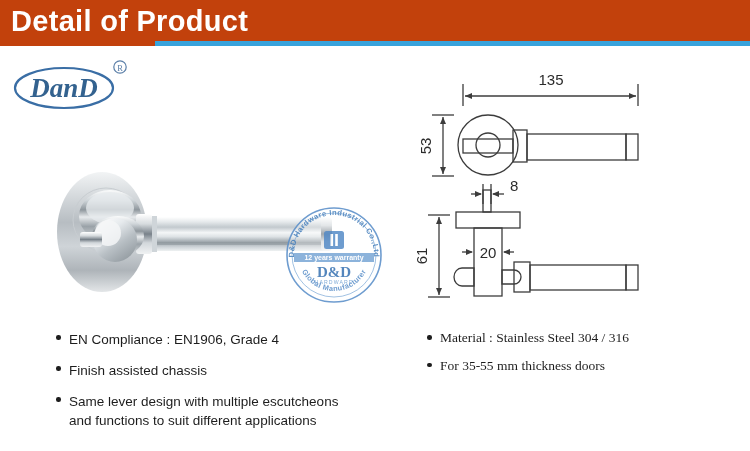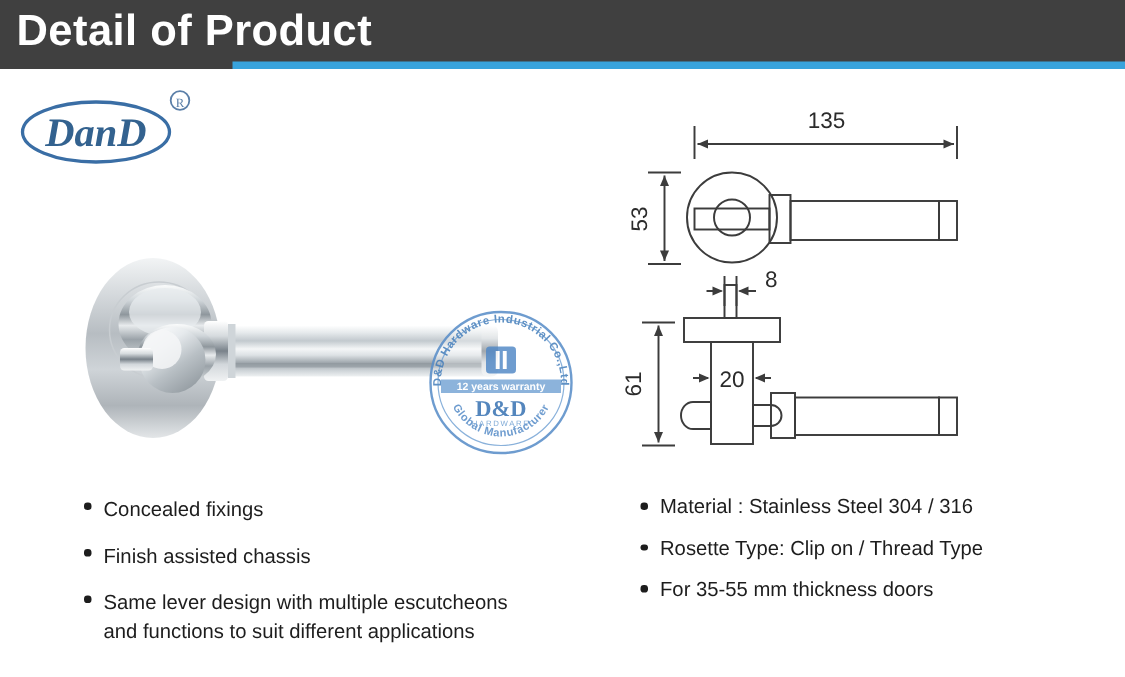"Detail of Product" #header-banner { background: #404040 -> #c2410c }
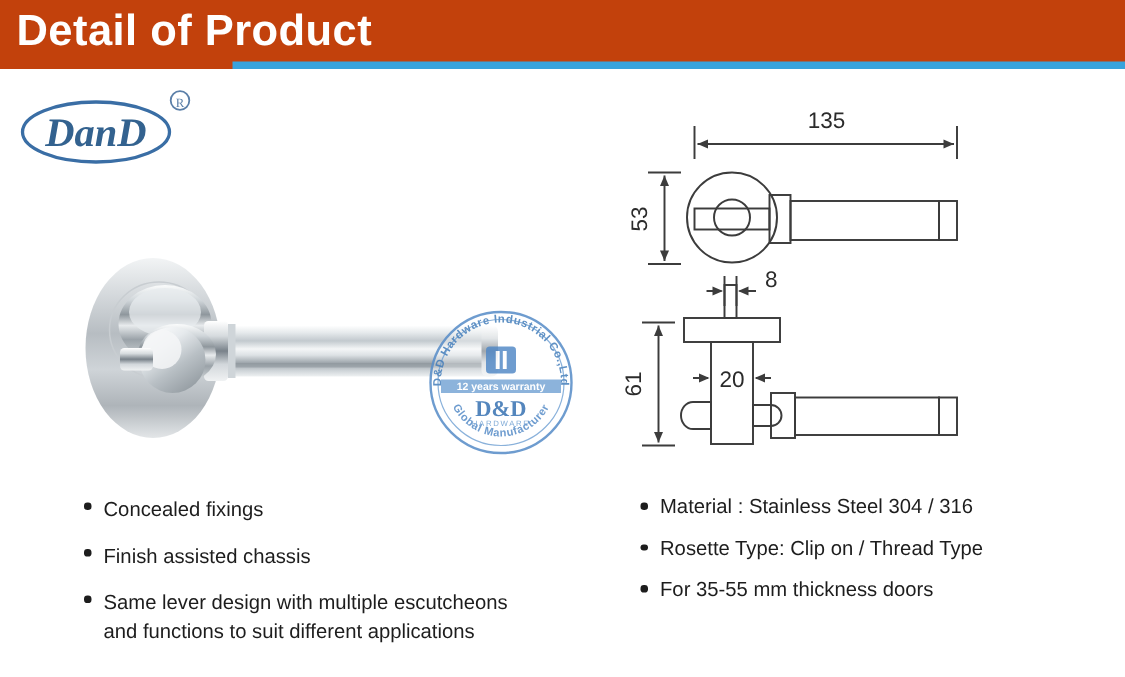"EN Compliance : EN1906, Grade" li.spec-item { html: none -> <li>EN Compliance : EN1906, Grade 4</li> }
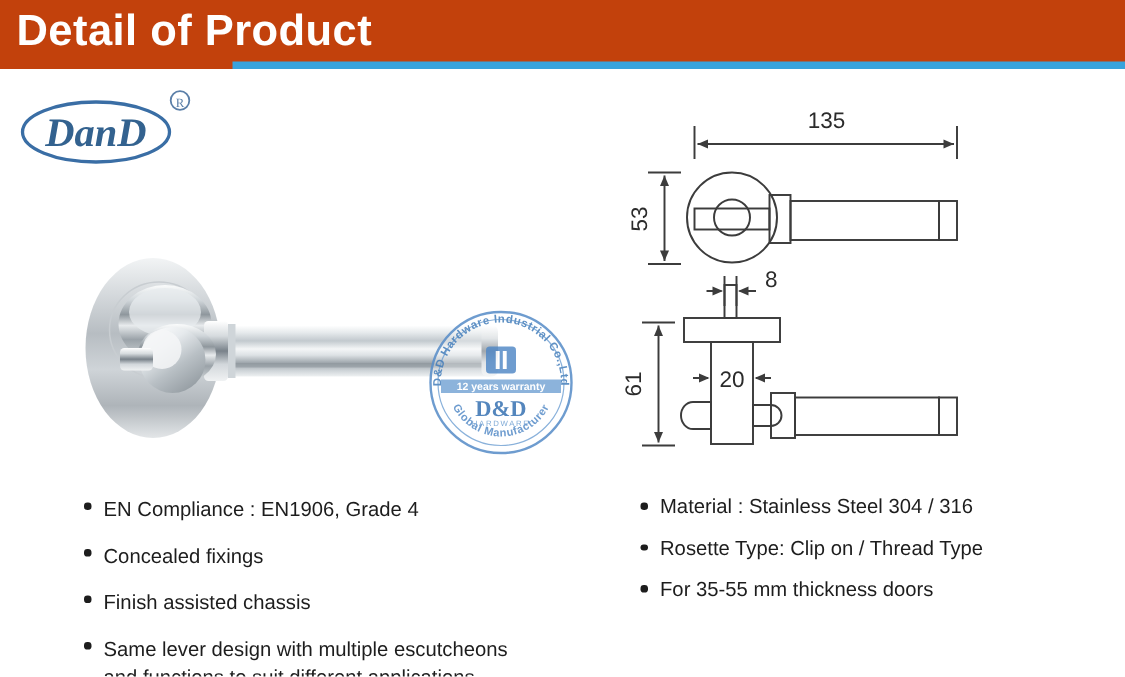"Material : Stainless Steel 304" #spec-list-right .spec-item { font-family: none -> Liberation Serif, serif }
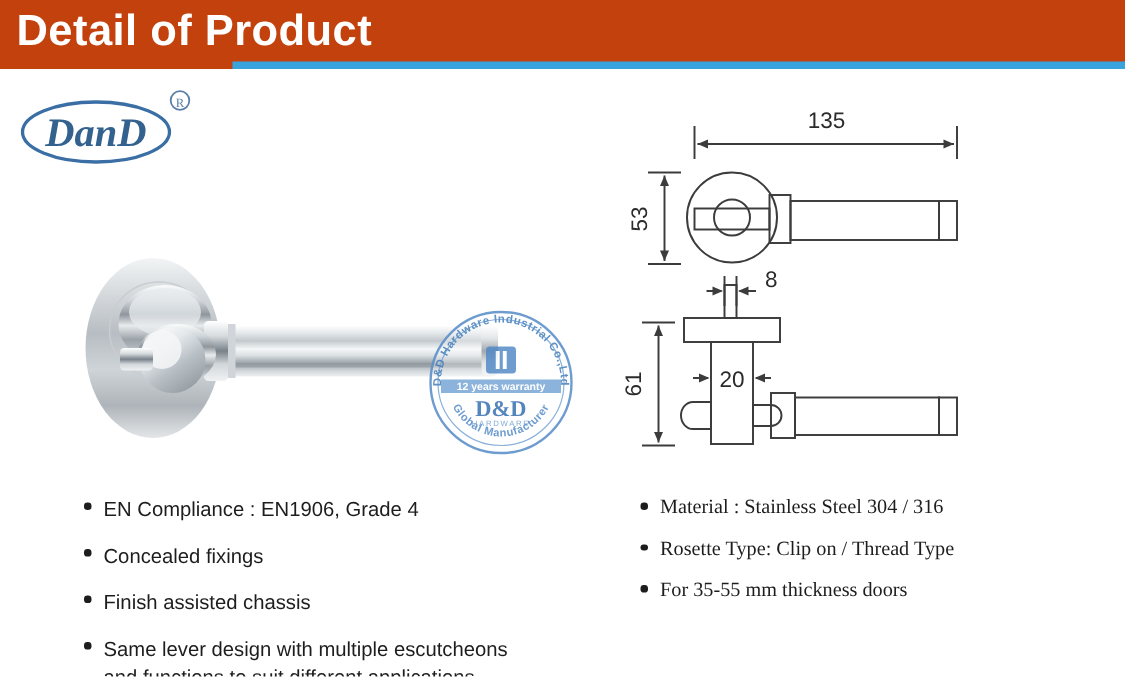"Concealed fixings" li.spec-item { html: <li>Concealed fixings</li> -> none }
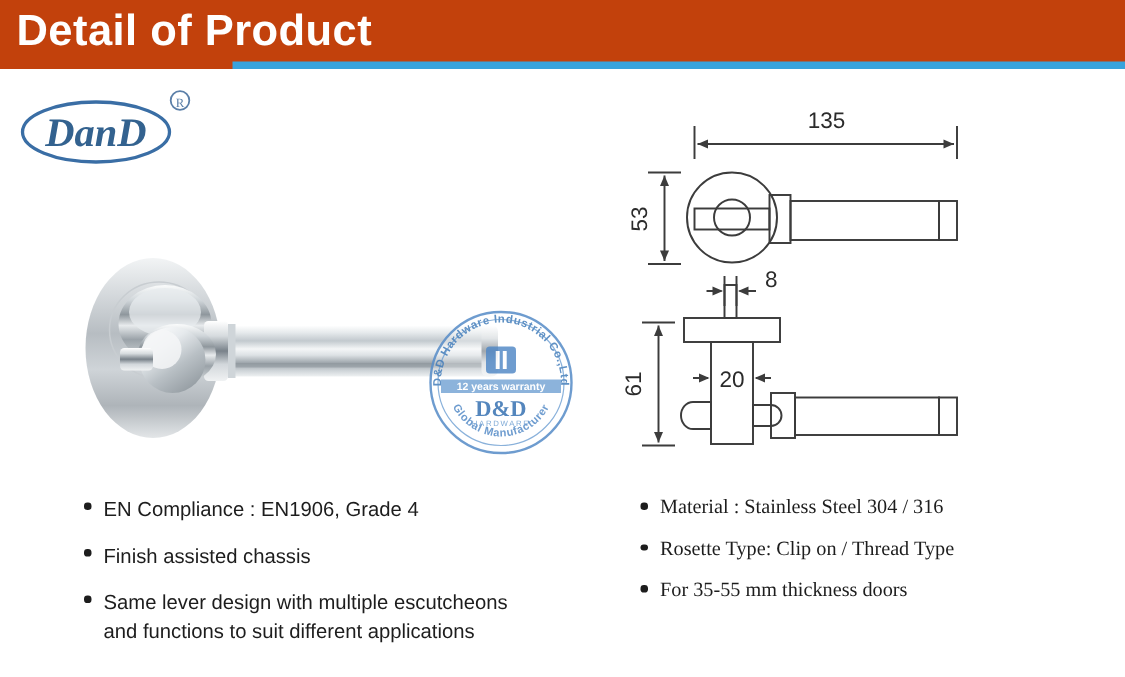"Rosette Type: Clip on /" li.spec-item { html: <li>Rosette Type: Clip on / Thread Type</li> -> none }
